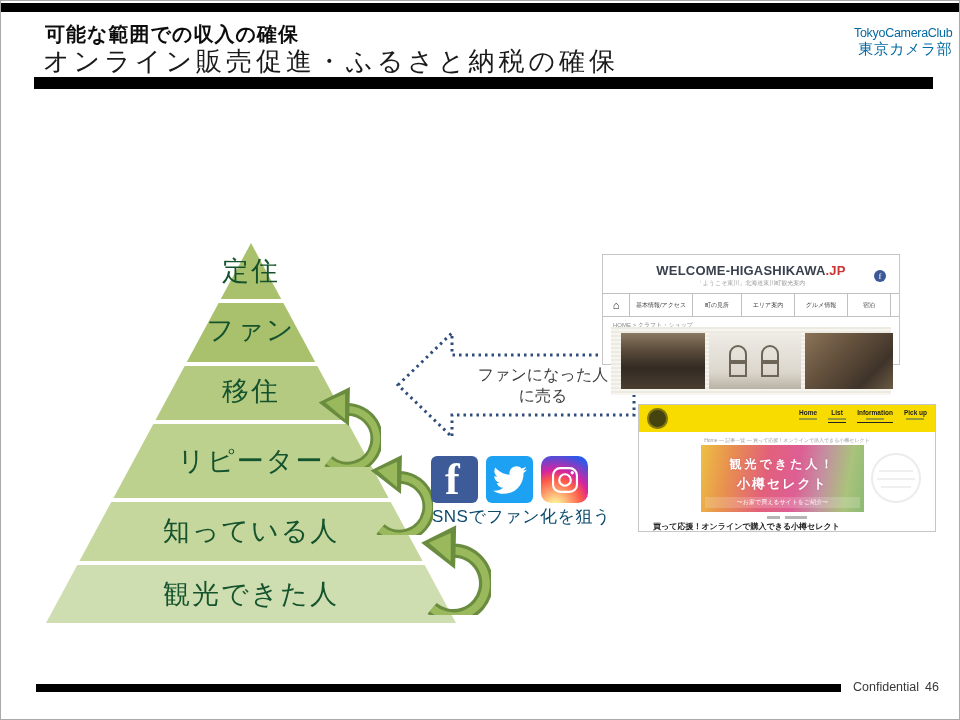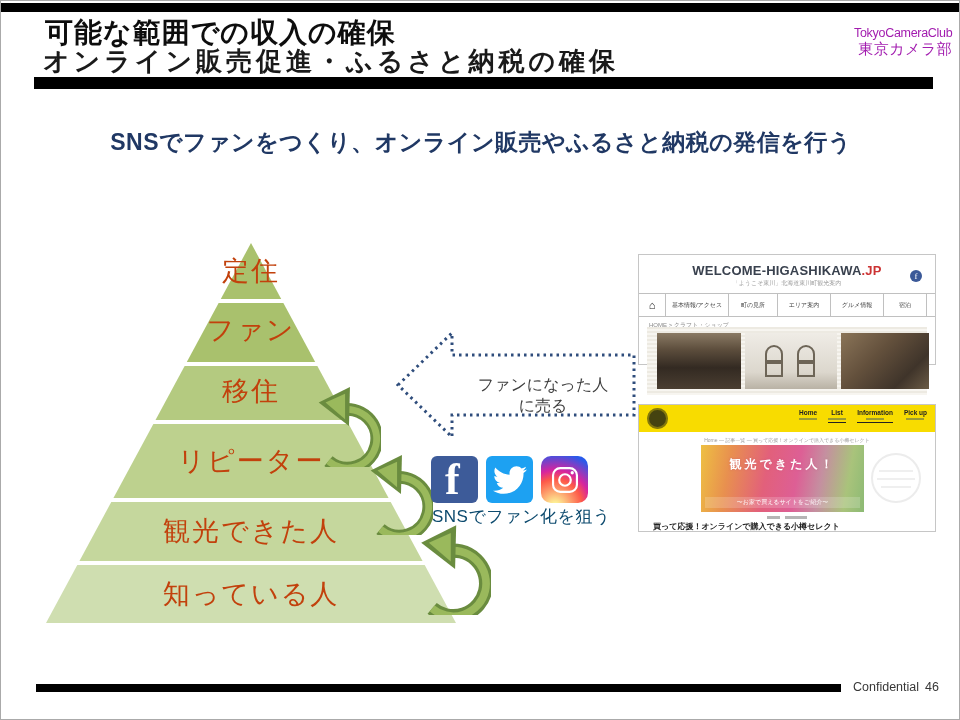"可能な範囲での収入の確保" .page-title { font-size: 28px -> 20px; top: 13px -> 20px }
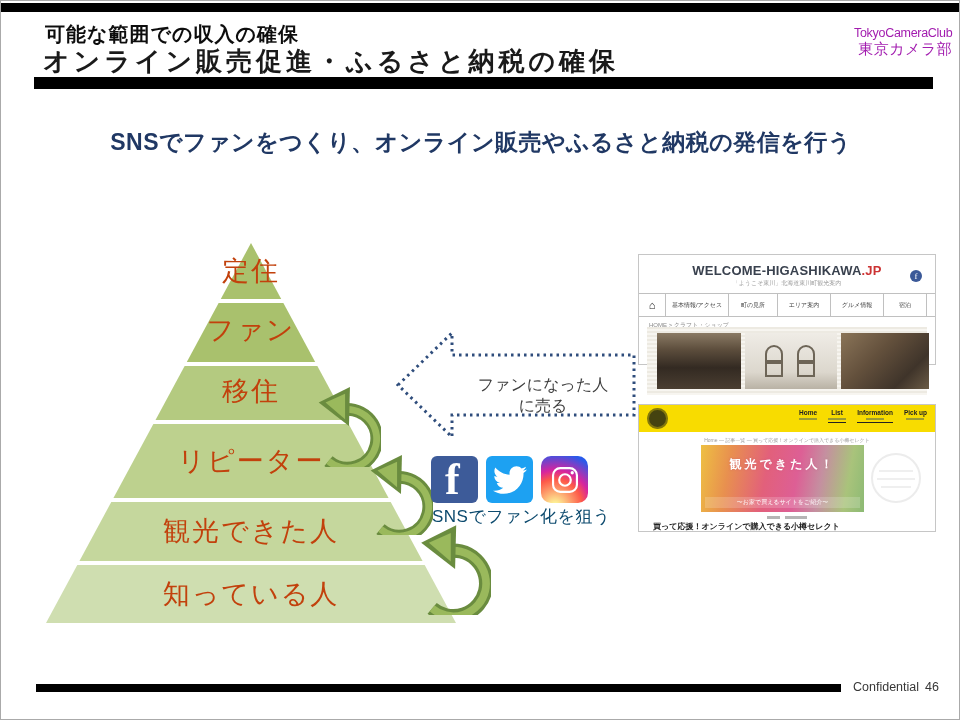"TokyoCameraClub" .brand { color: #a21caf -> #0369a1 }
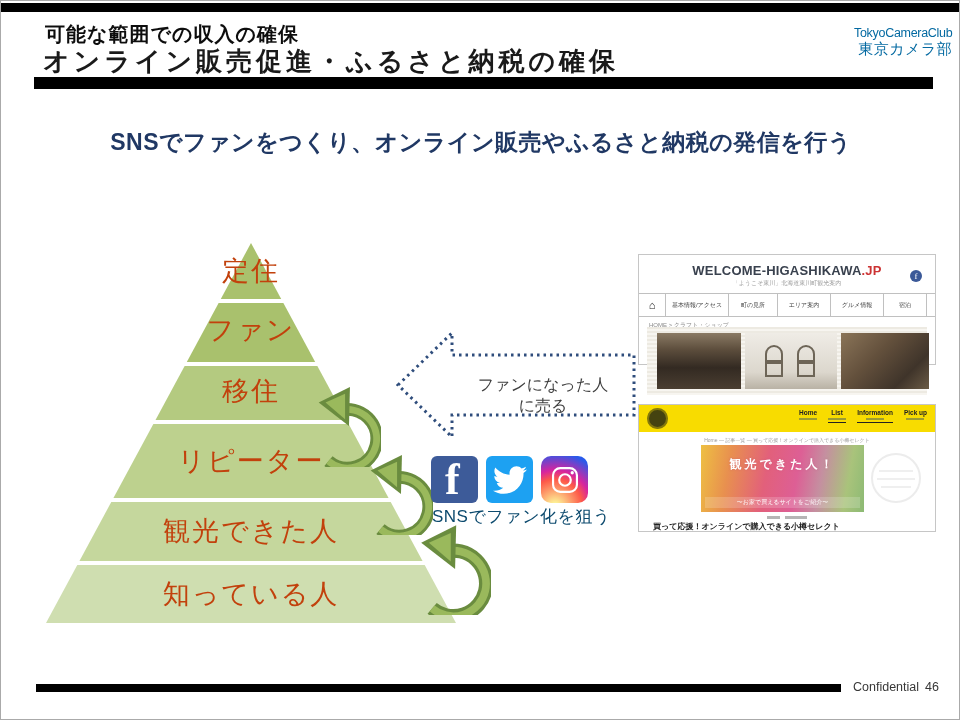"オンライン販売促進・ふるさと納税の確保" .page-subtitle { font-weight: bold -> normal }
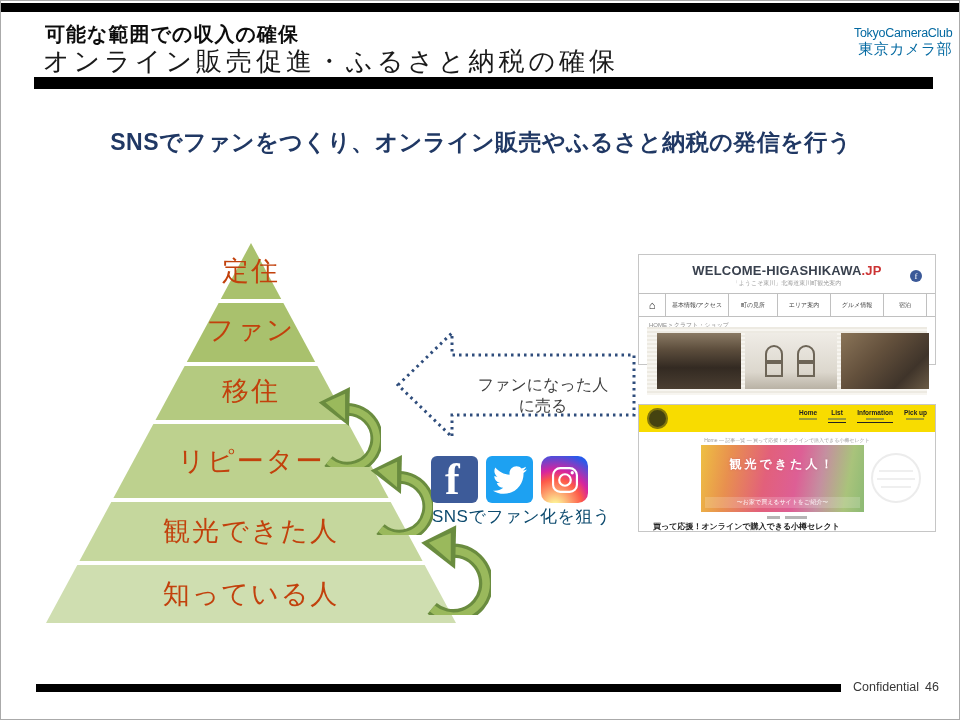"SNSでファンをつくり、オンライン販売やふるさと納税の発信を行う" div.headline { html: <div>SNSでファンをつくり、オンライン販売やふるさと納税の発信を行う</div> -> none }
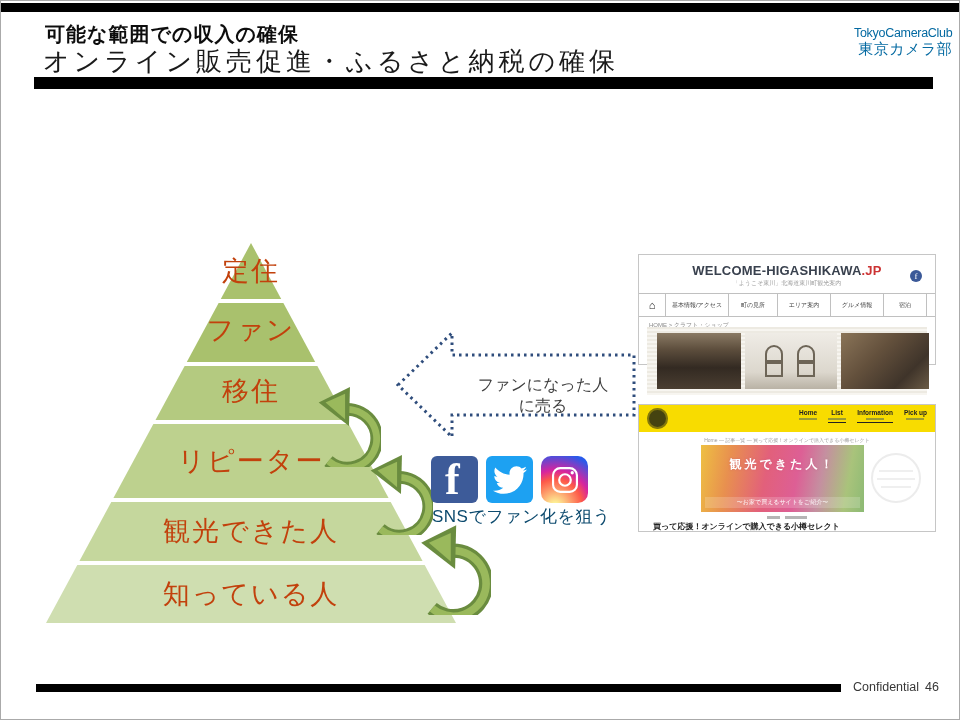"定住" .pyr-labels .row { color: #c2410c -> #14532d }
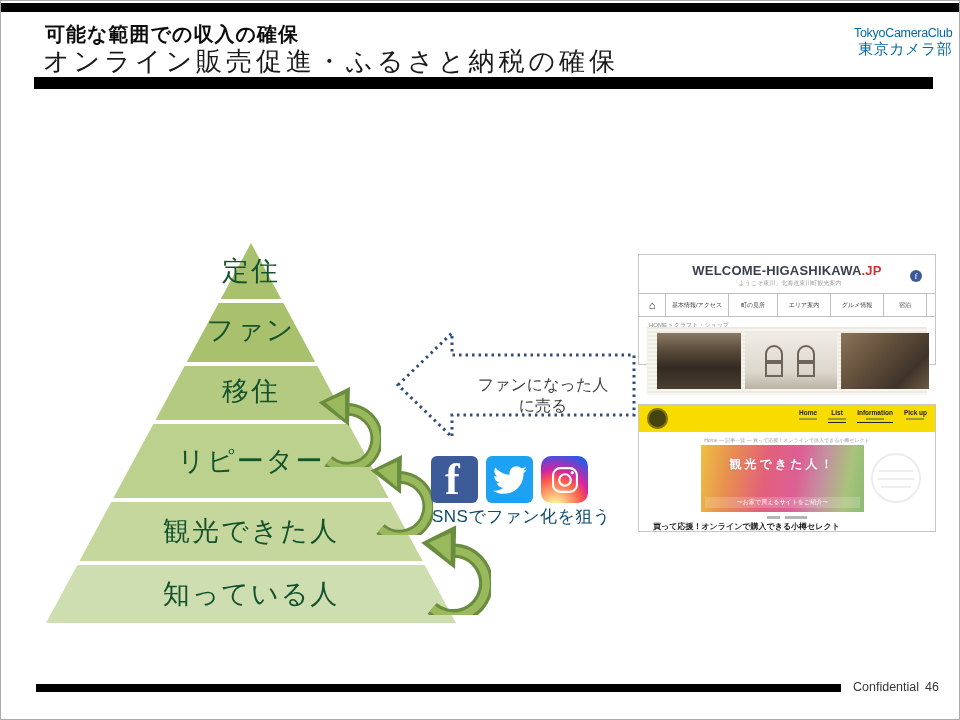"WELCOME-HIGASHIKAWA.JP" .site1 { left: 637px -> 601px }
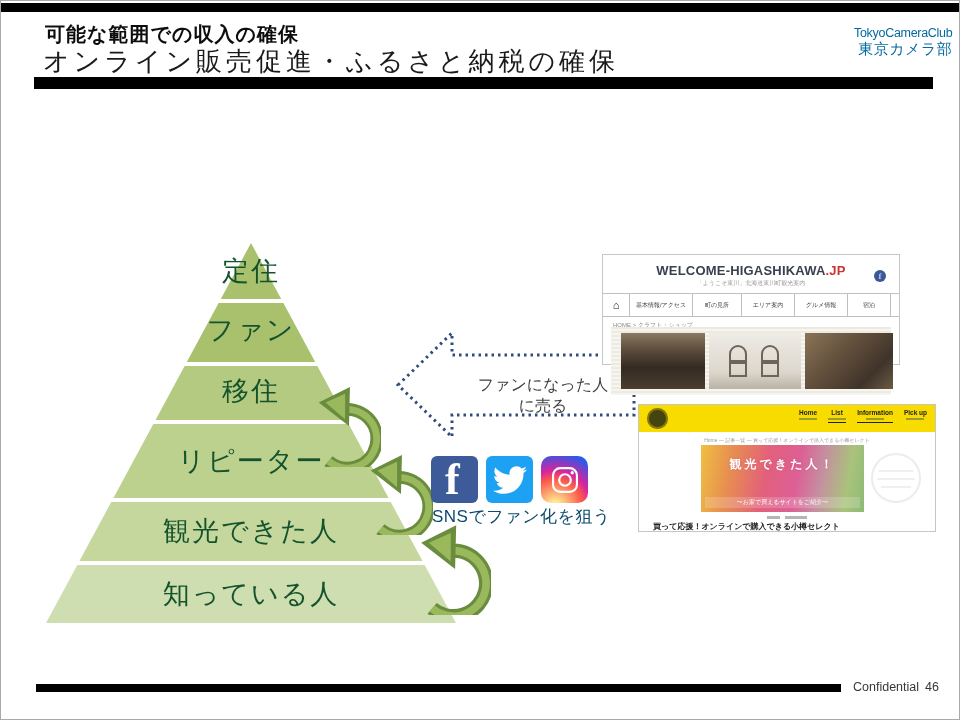"ファンになった人" .callout-text { margin-top: 10px -> none }
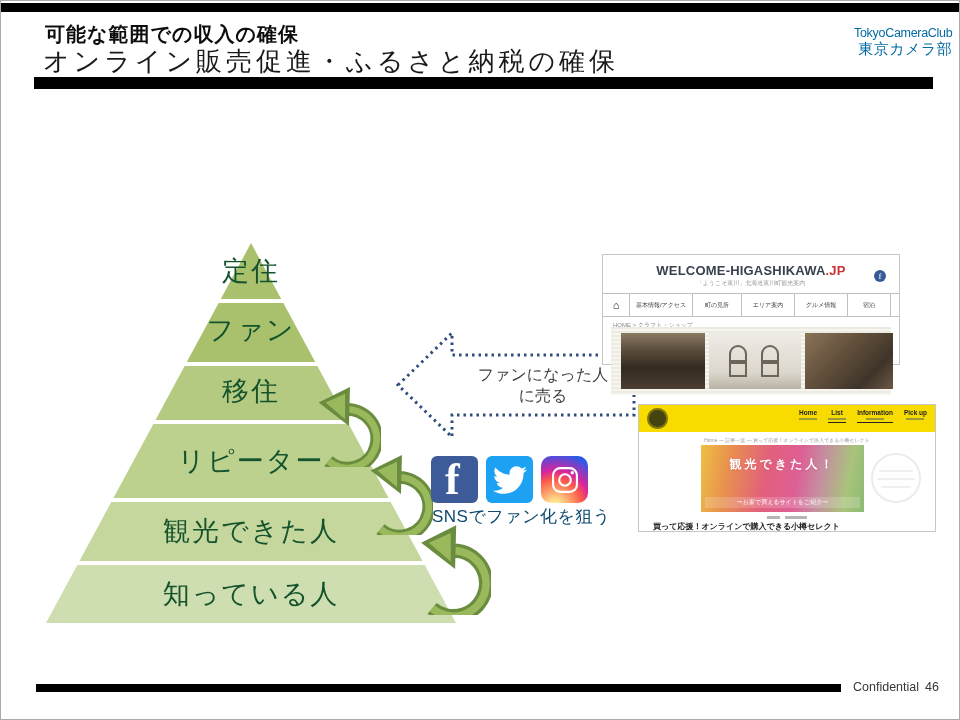"小樽セレクト" div.b2 { html: none -> <div>小樽セレクト</div> }
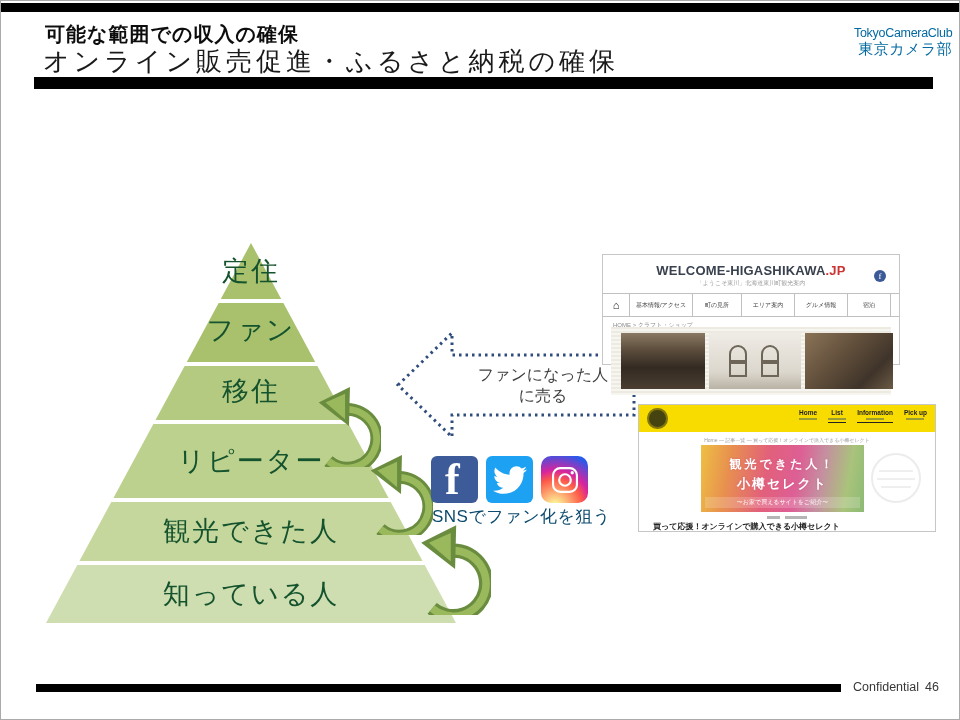"観光できた人" div.row { order: before "知っている人" -> after "知っている人" }
